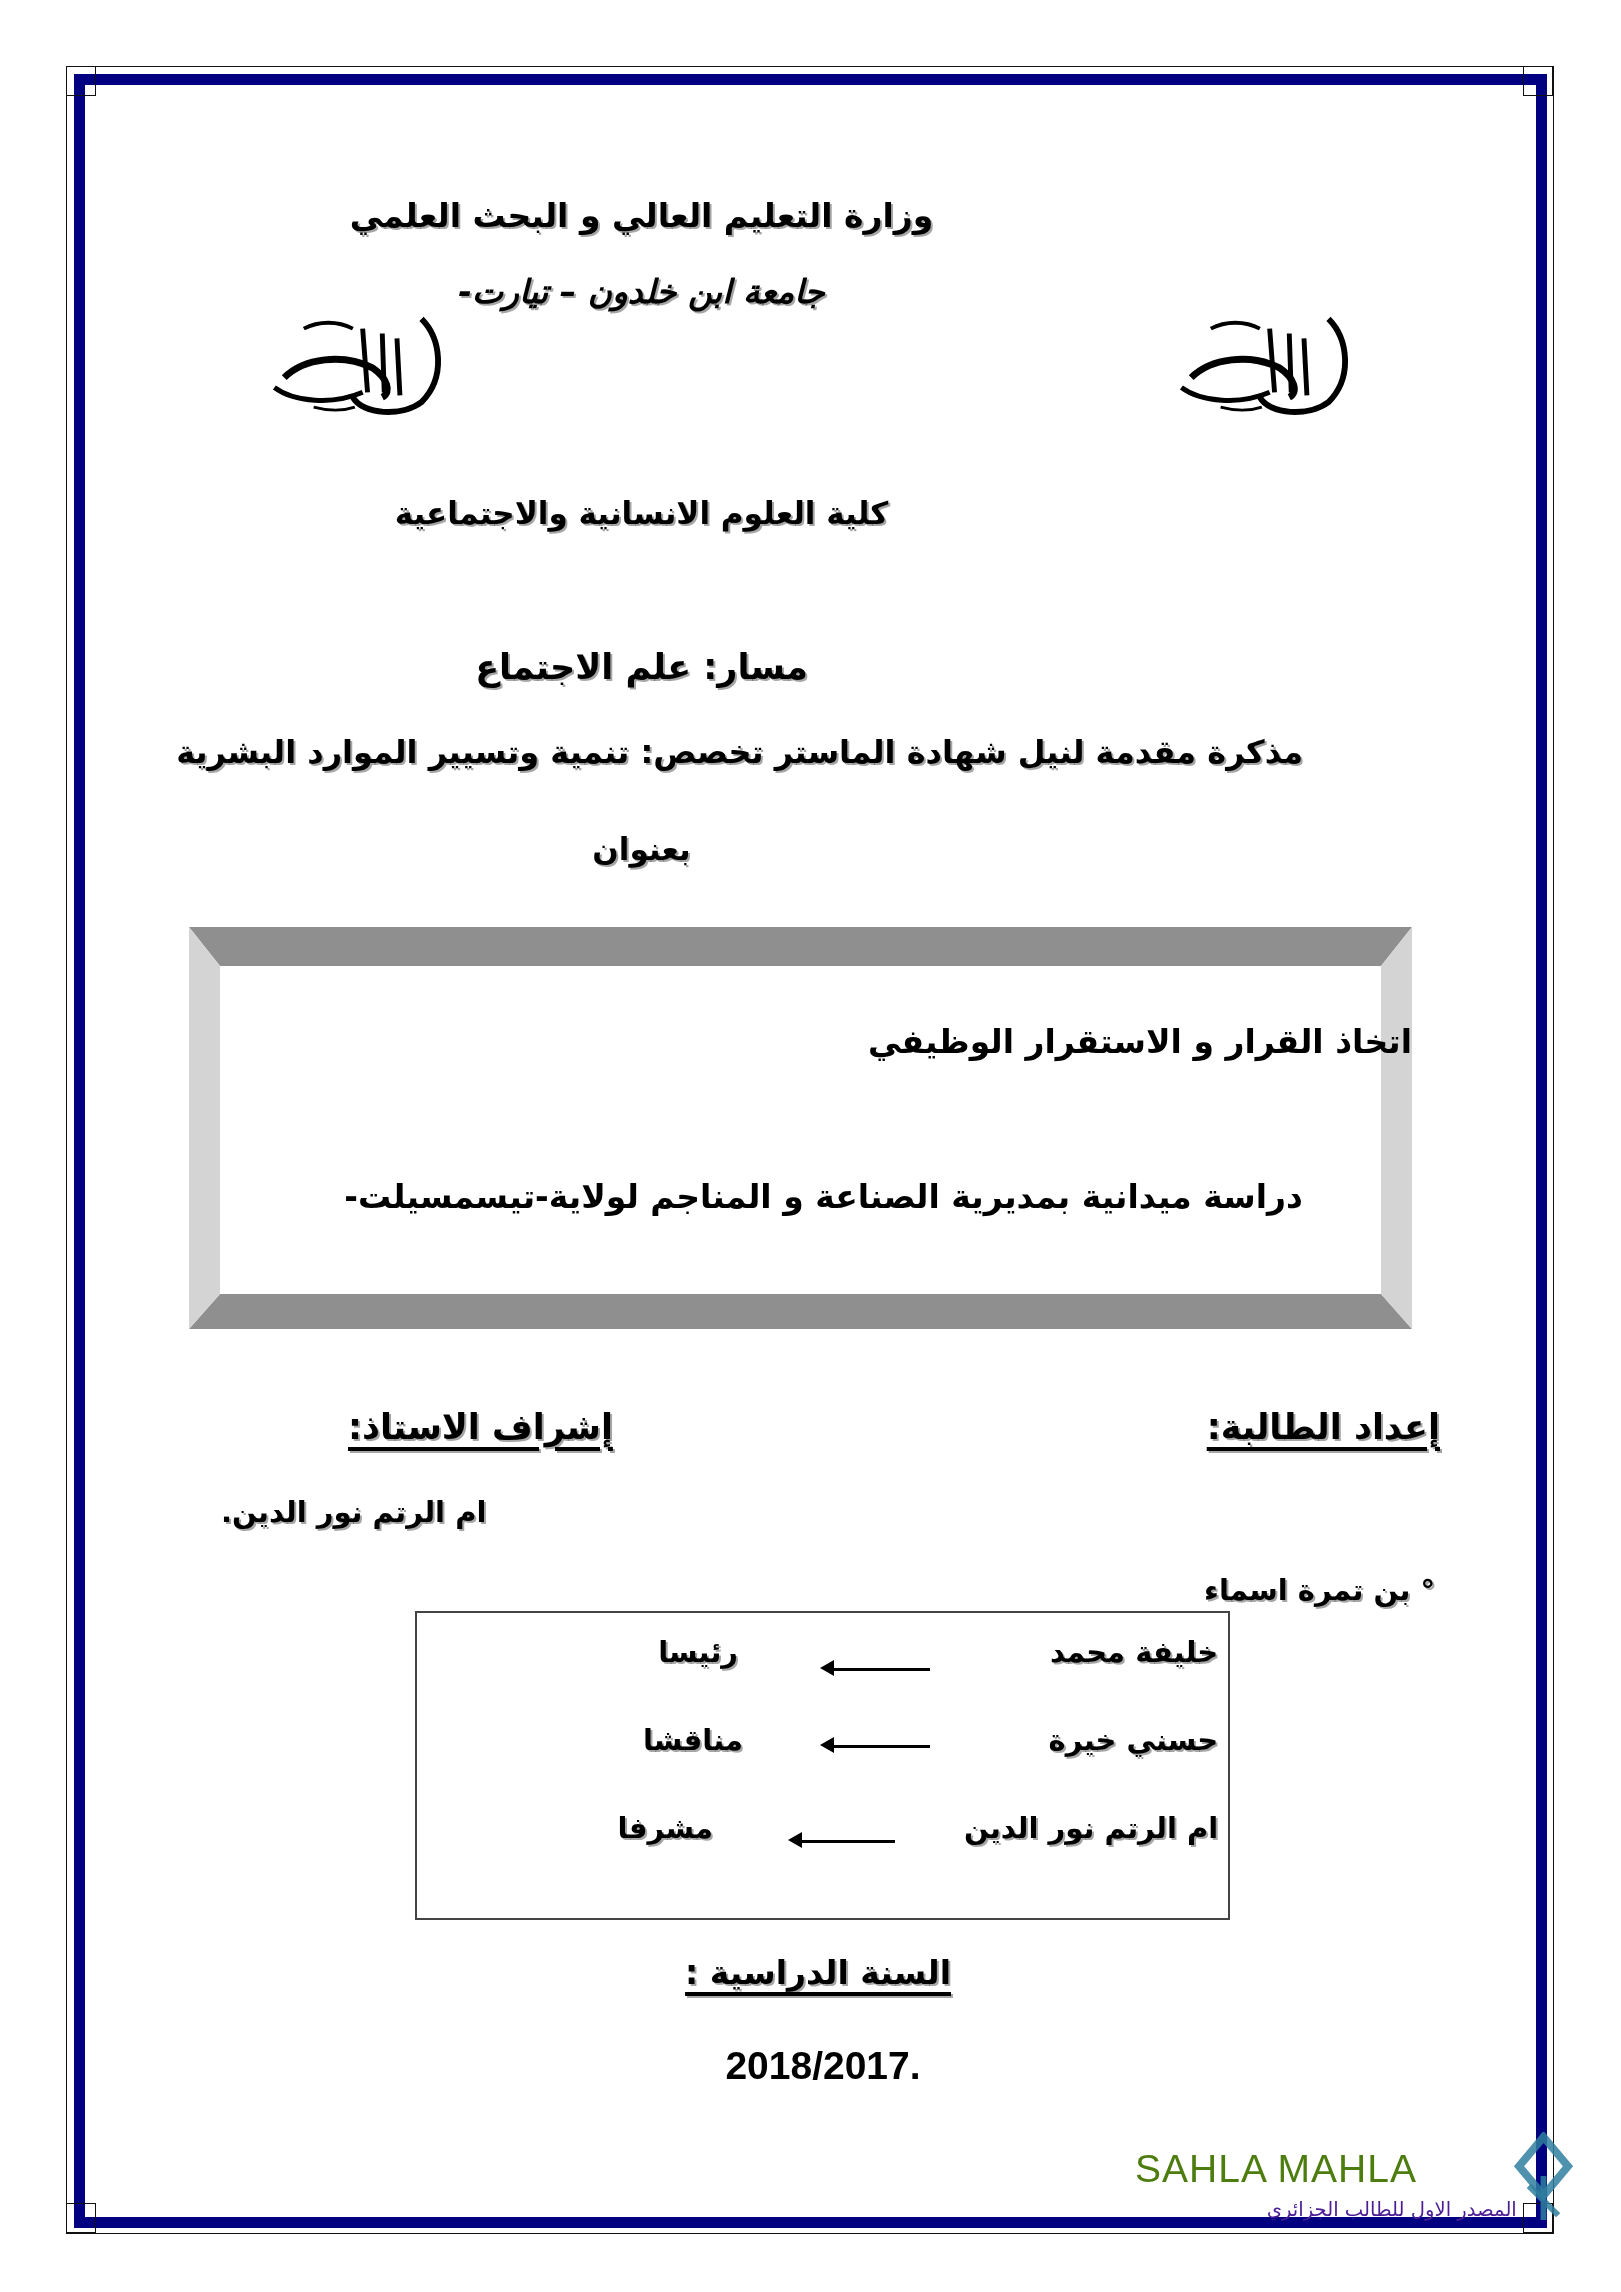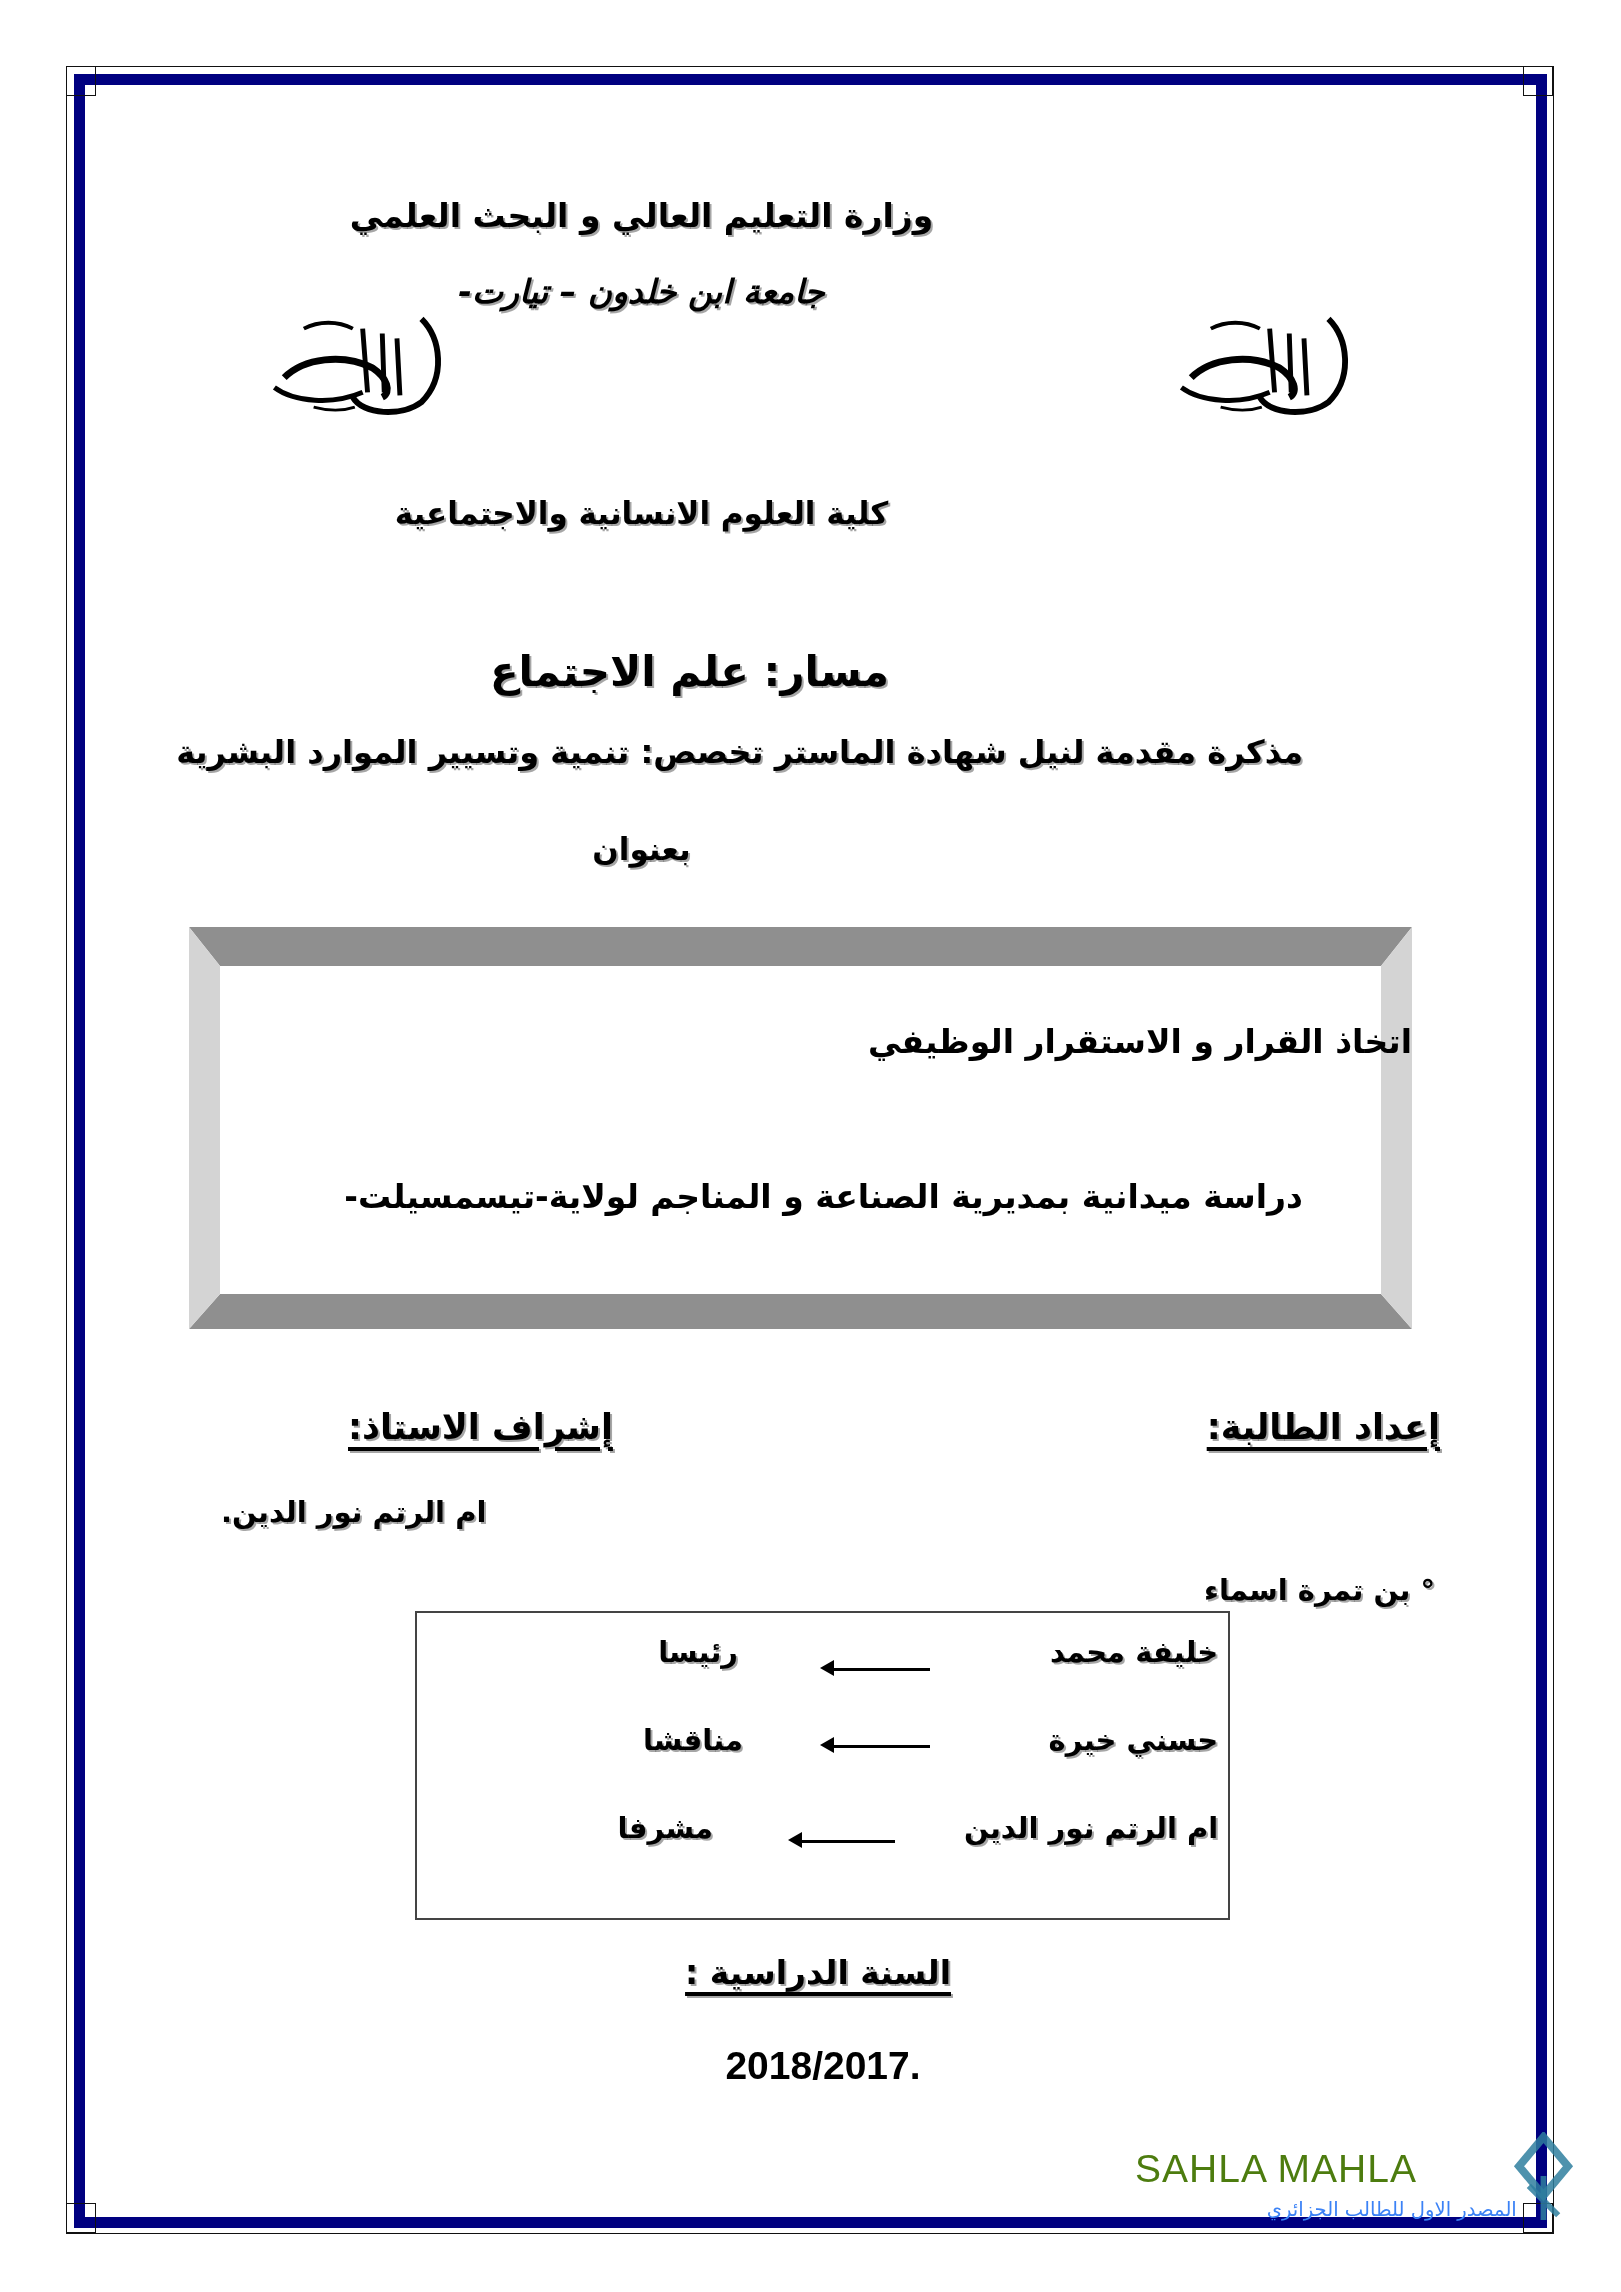"مسار: علم الاجتماع" .line5 { font-size: 42px -> 35px; margin-left: 48px -> none }
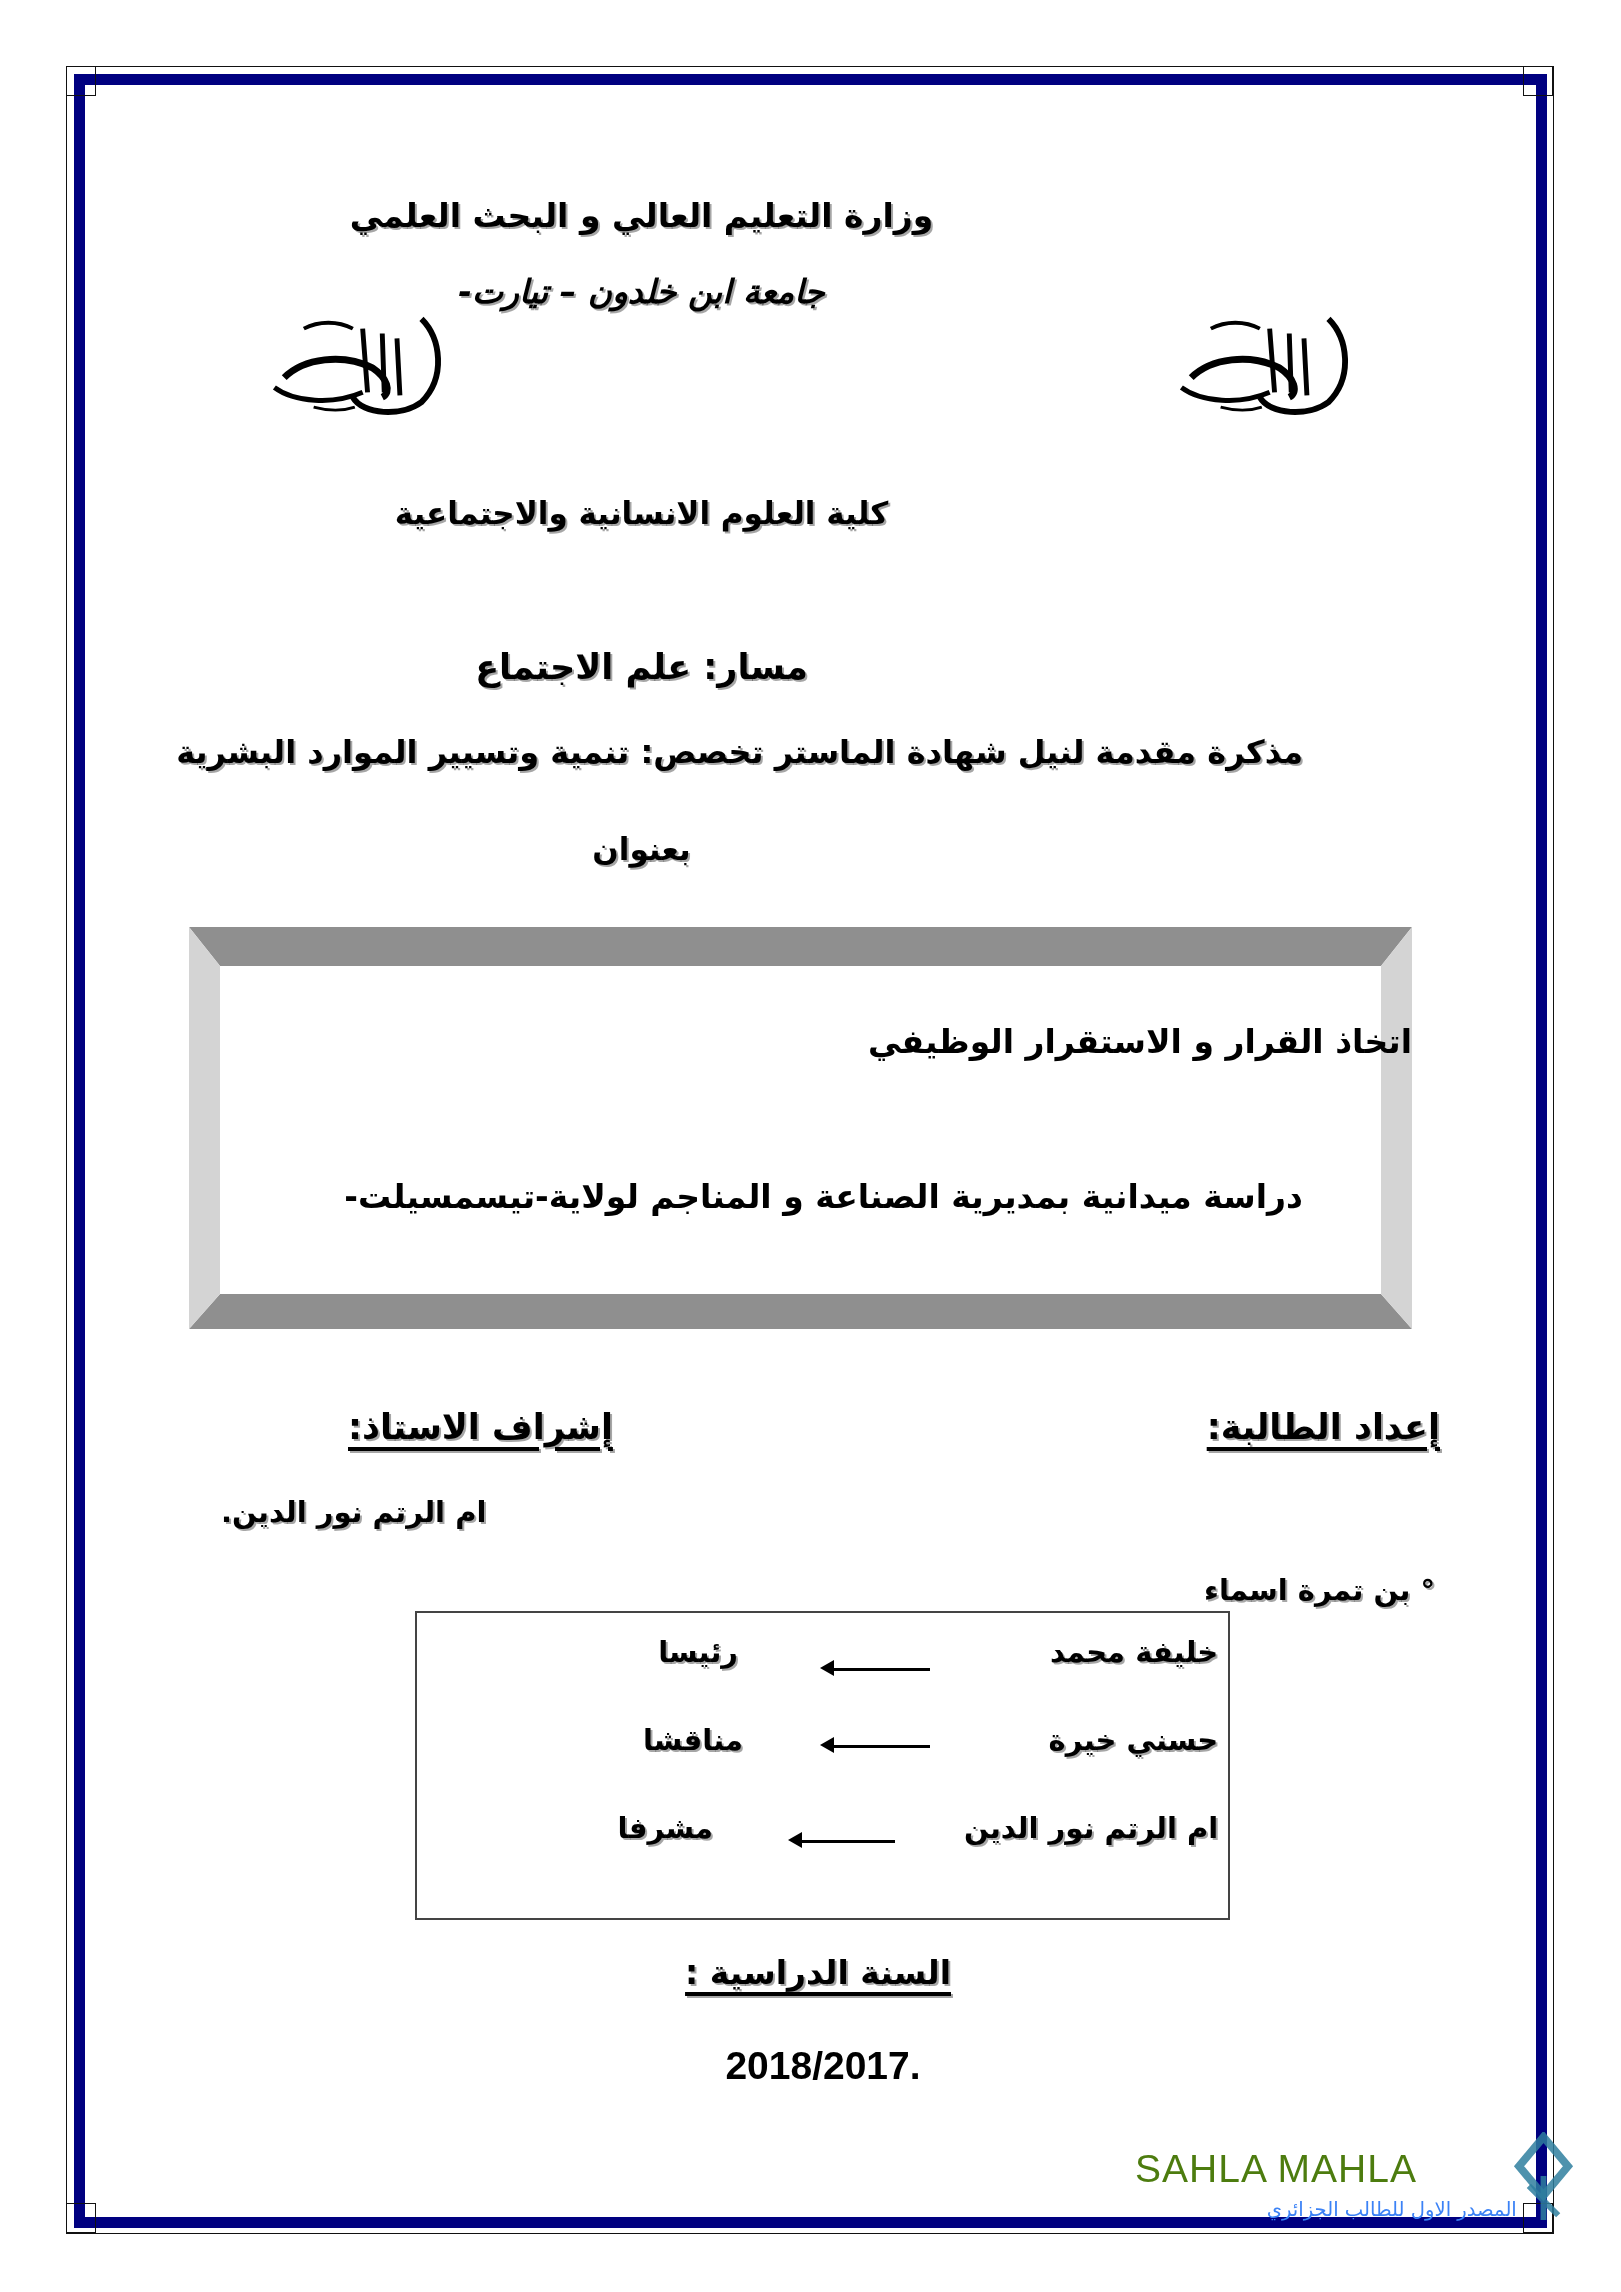"المصدر الاول للطالب الجزائري" .wm-sub { color: #3b82f6 -> #4c1d95 }
